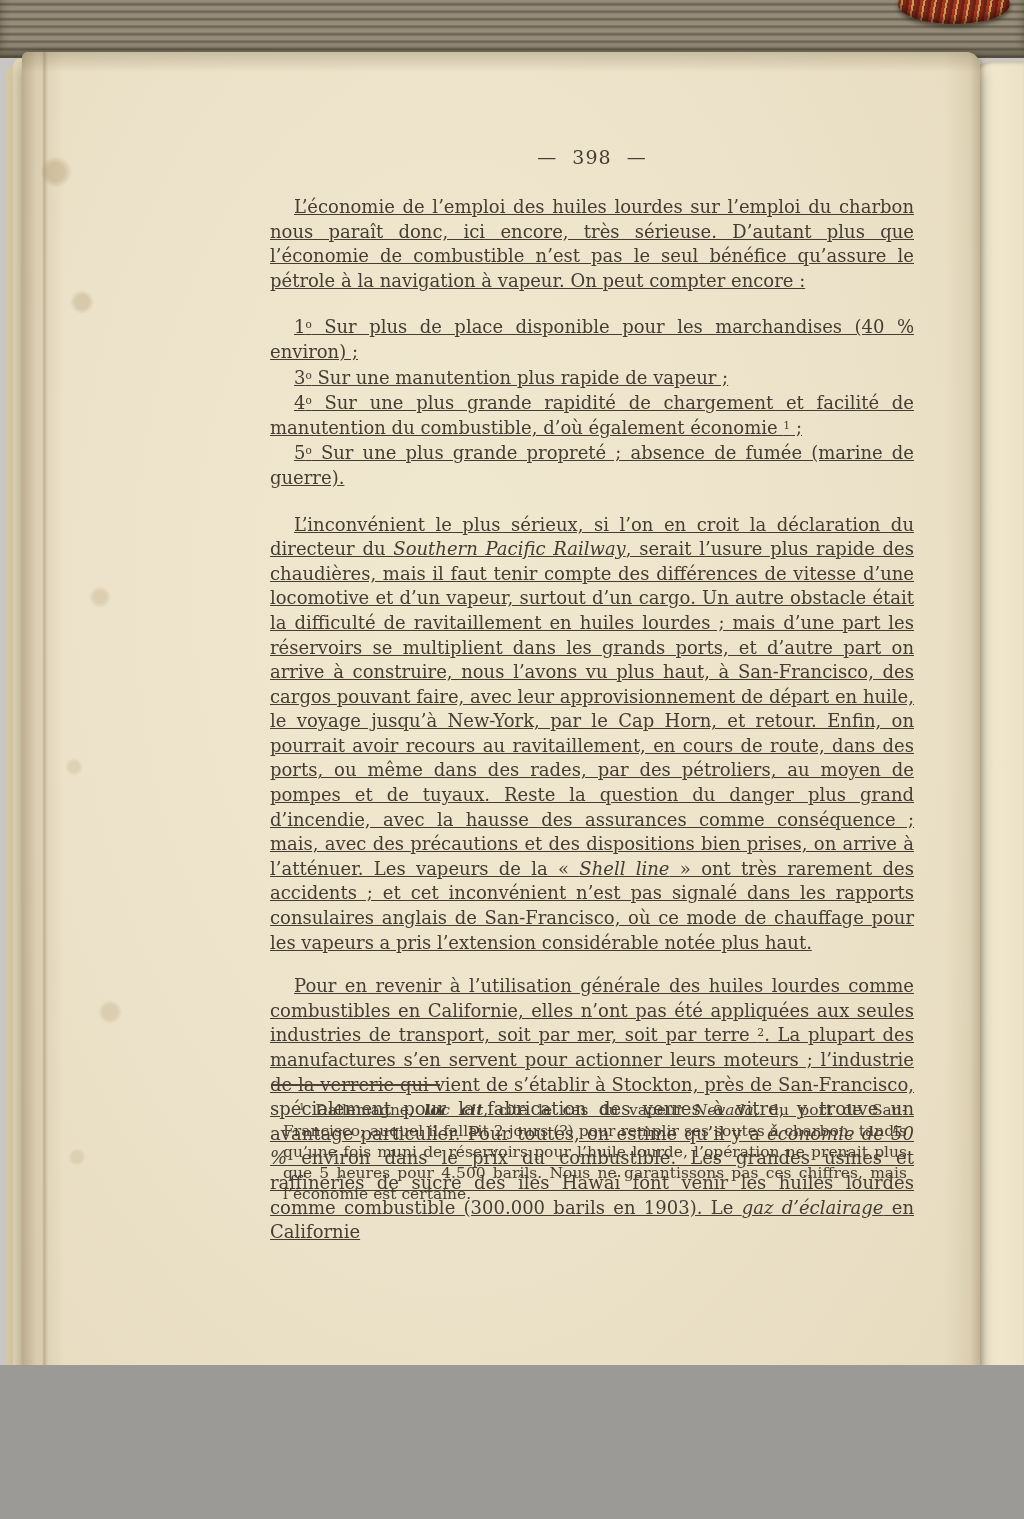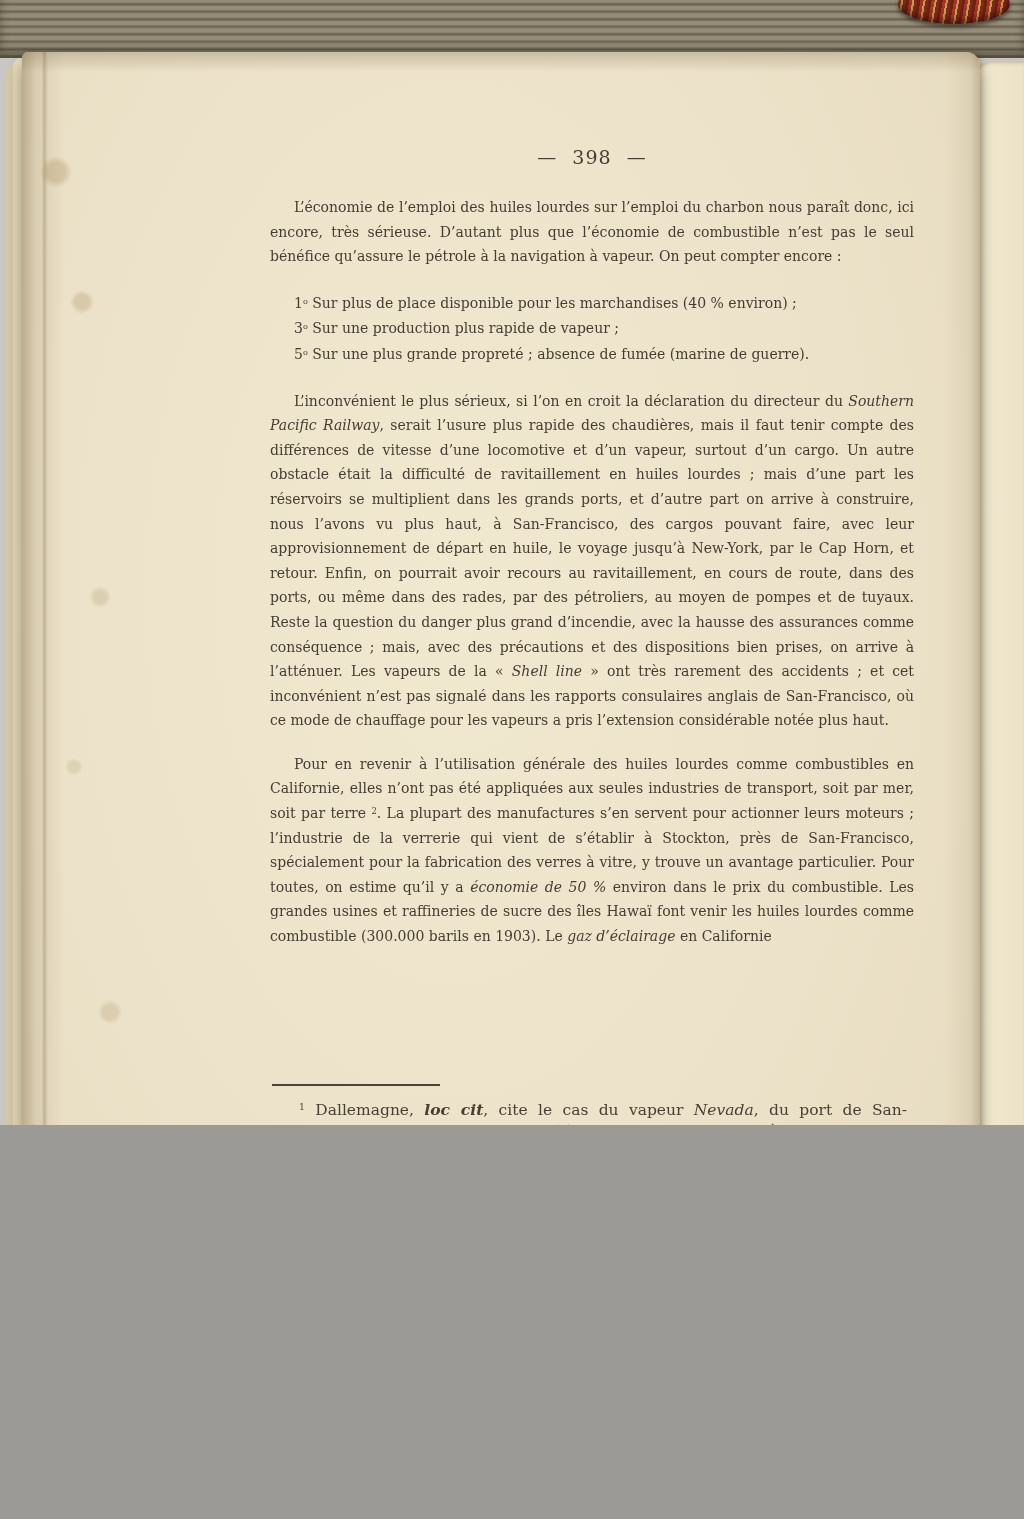"— 398 —" .stage { height: 1125px -> 1365px }
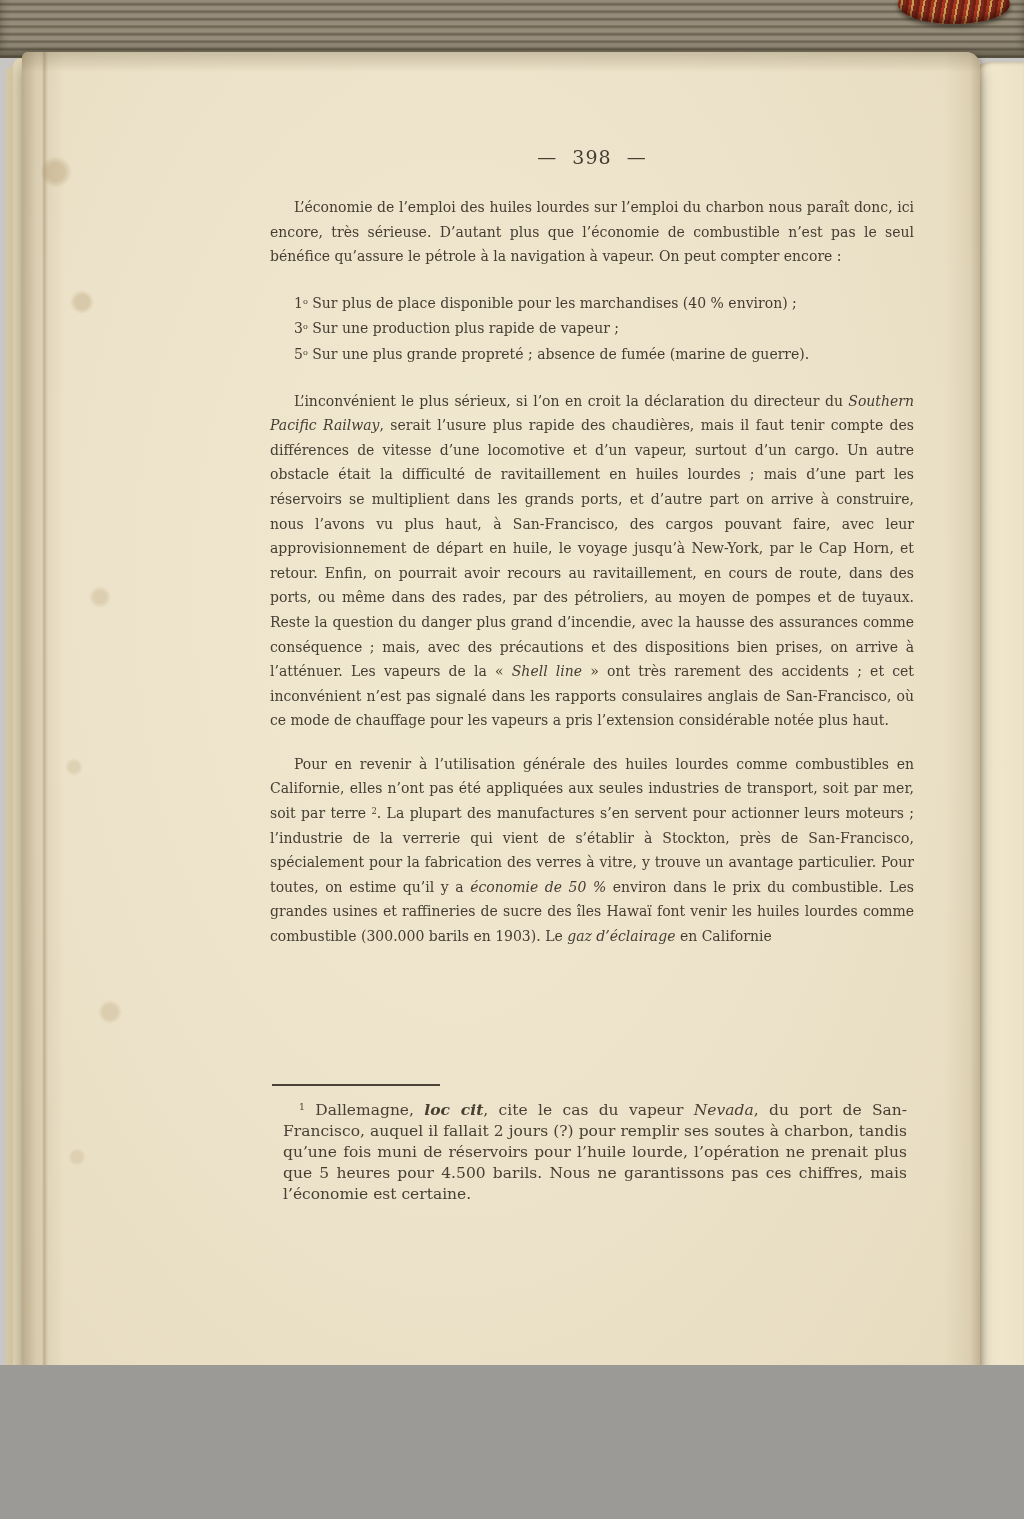"L’économie de l’emploi des huiles" .para { font-size: 14px -> 18px; text-decoration: none -> underline }
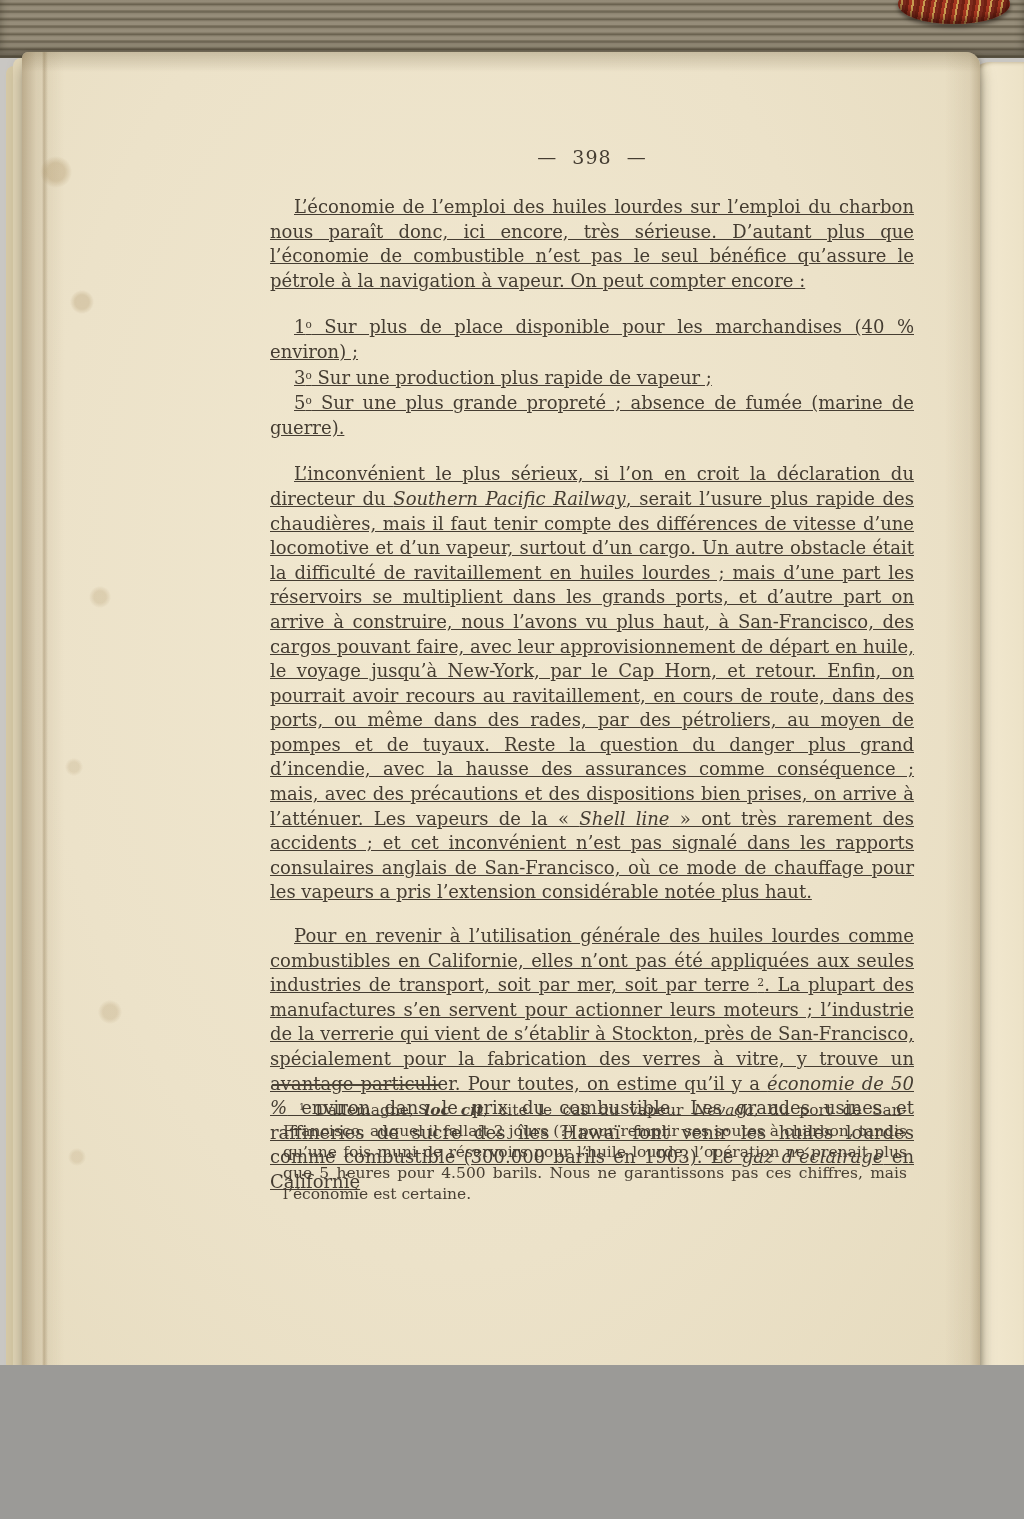"Sur une production plus rapide" span { text: production -> manutention }
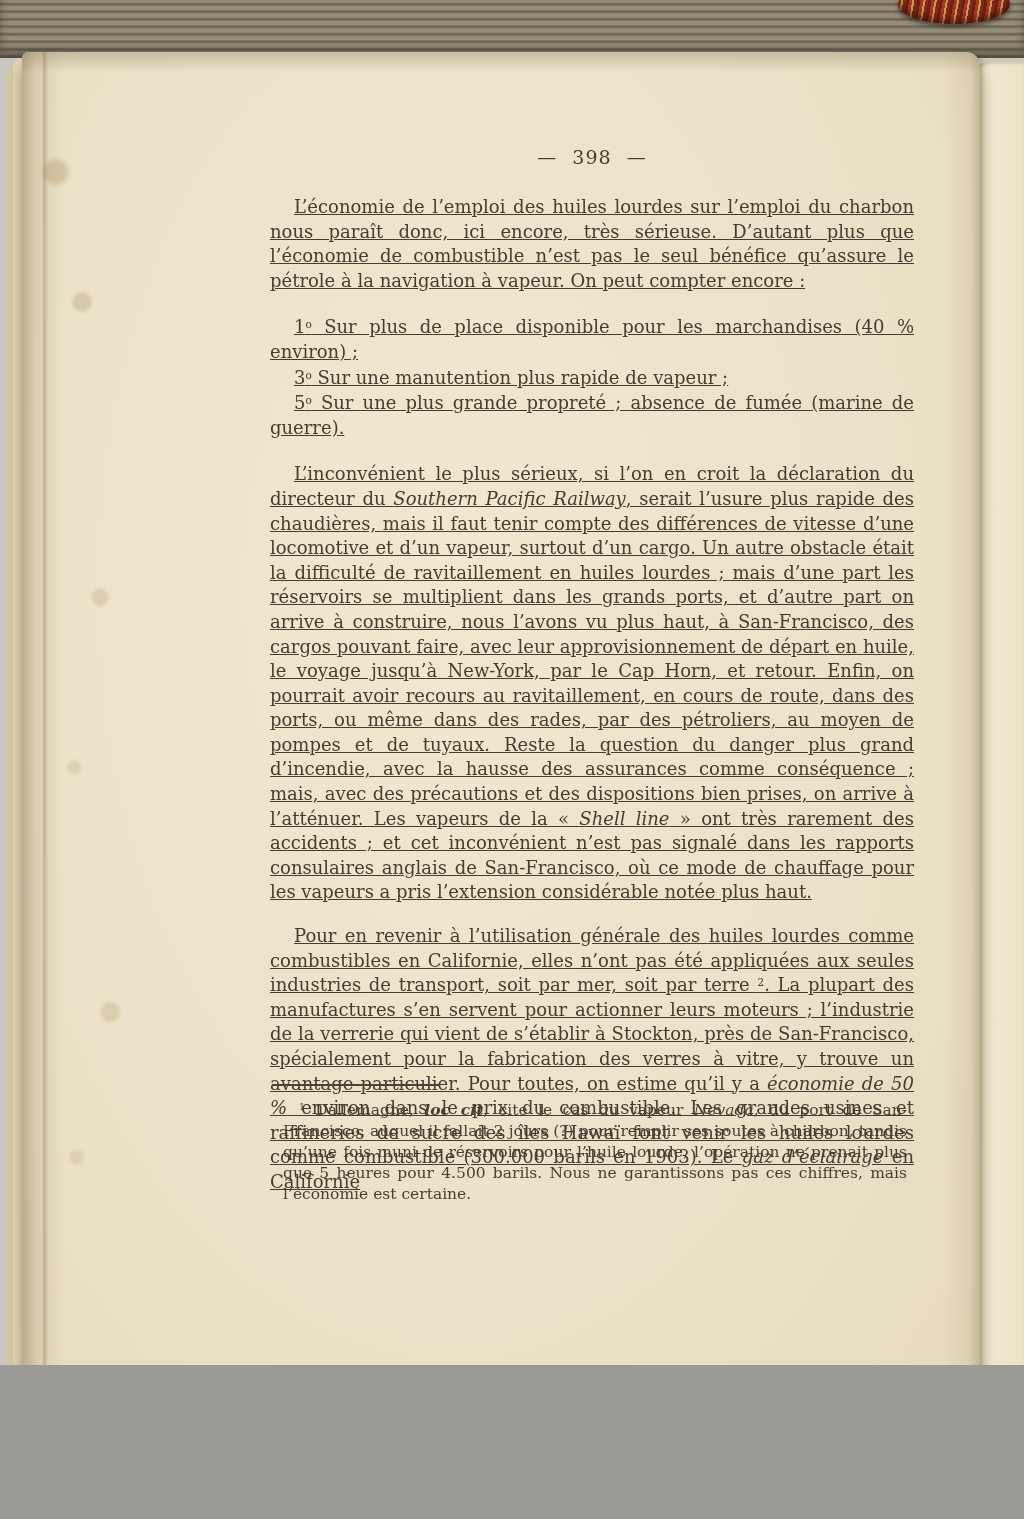"4o Sur une plus grande" p.para { html: none -> <p><span><span>4</span><span>o</span></span><span> Sur une plus grande rapidité de chargement et facilité de manutention du combustible, d’où également économie </span><span>1</span><span> ;</span></p> }
